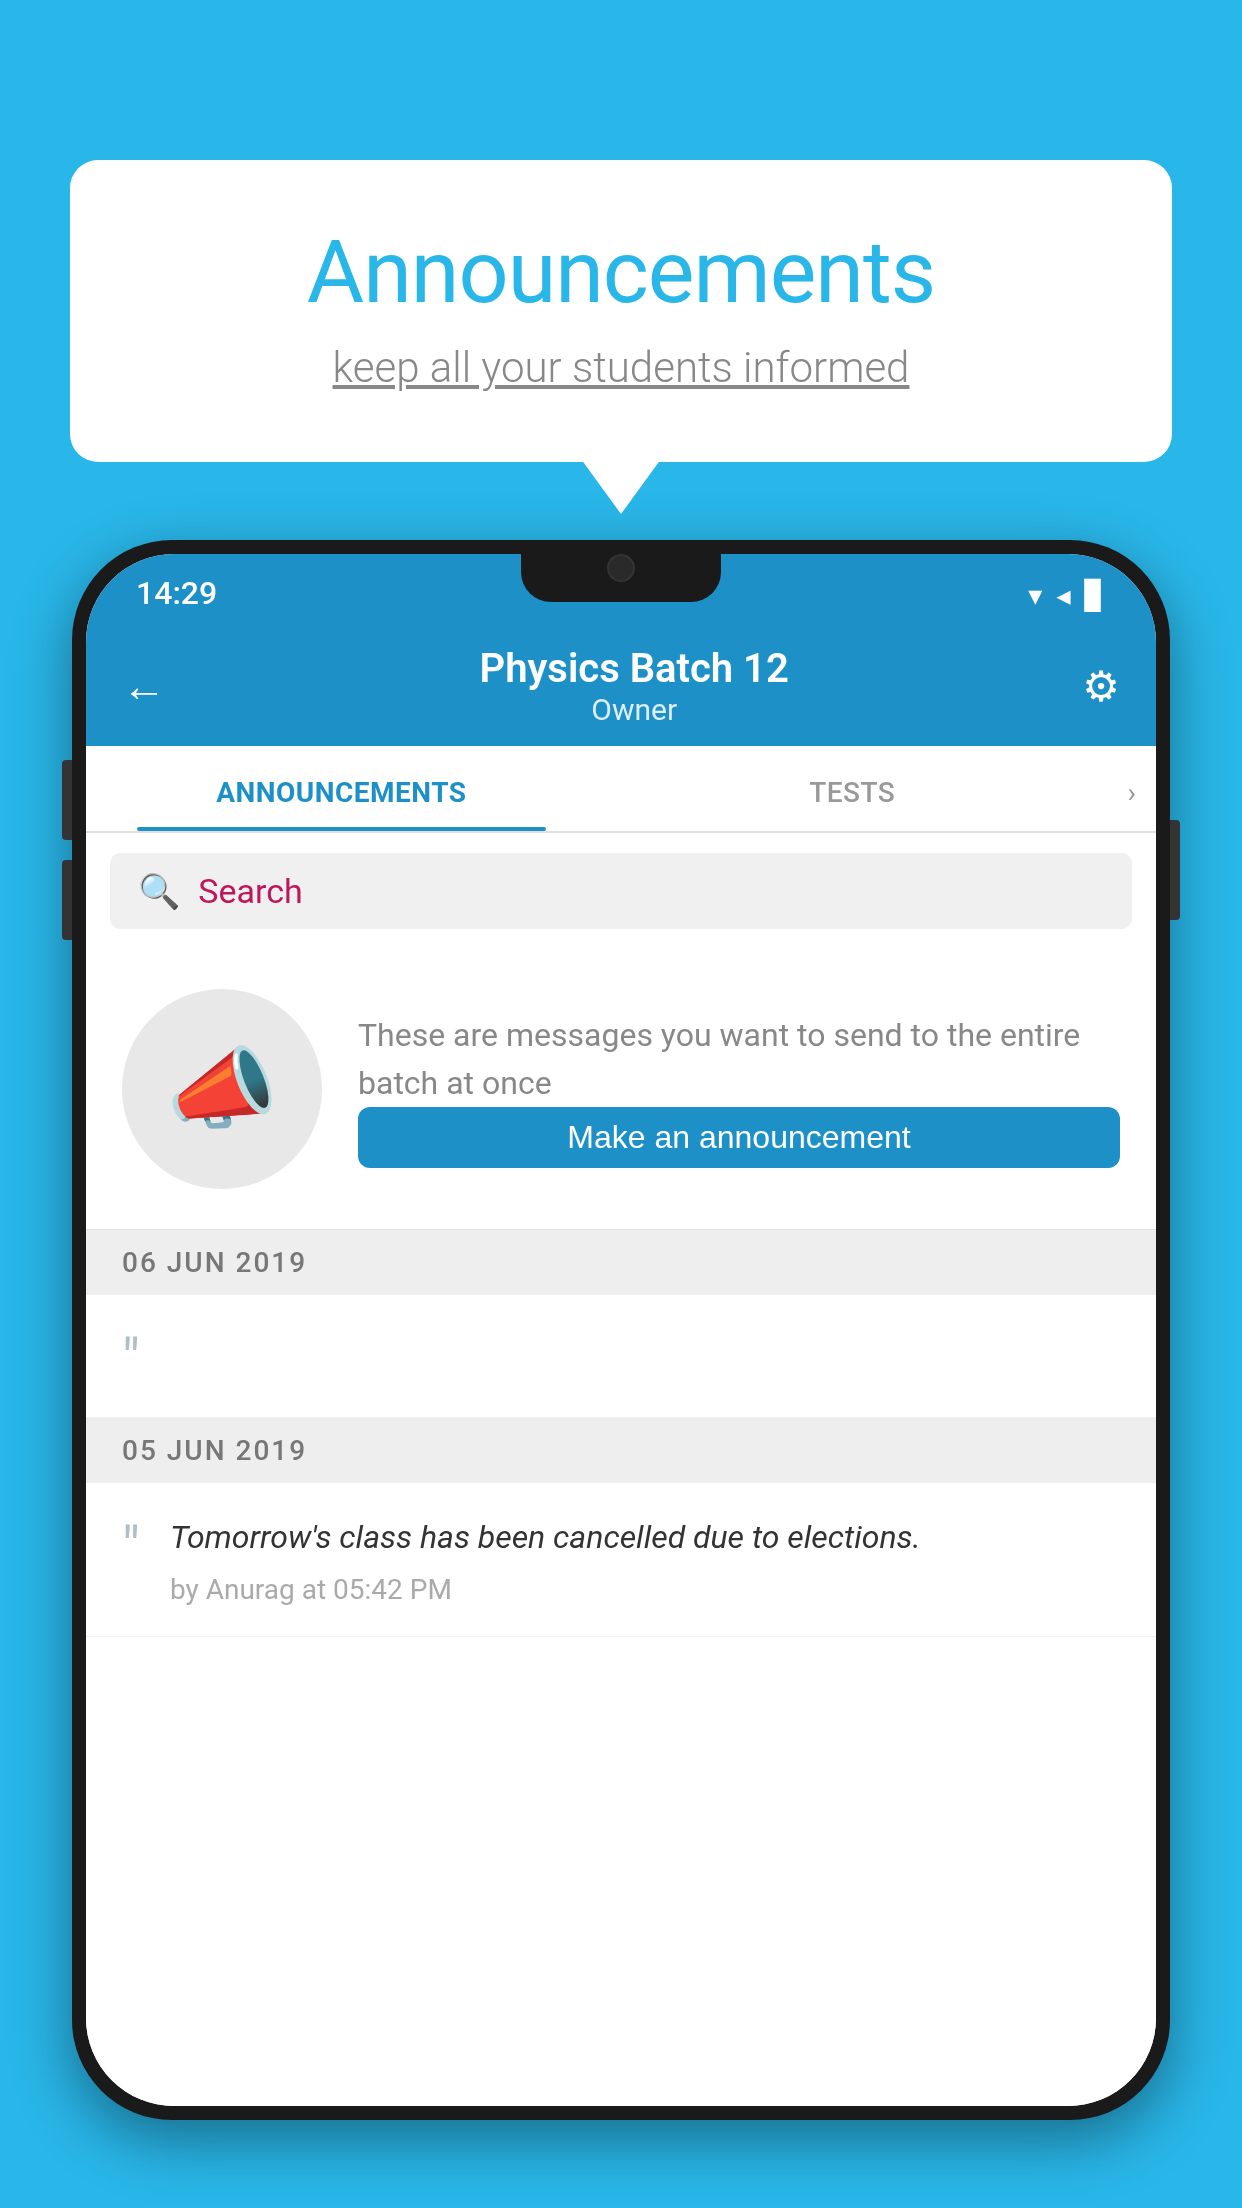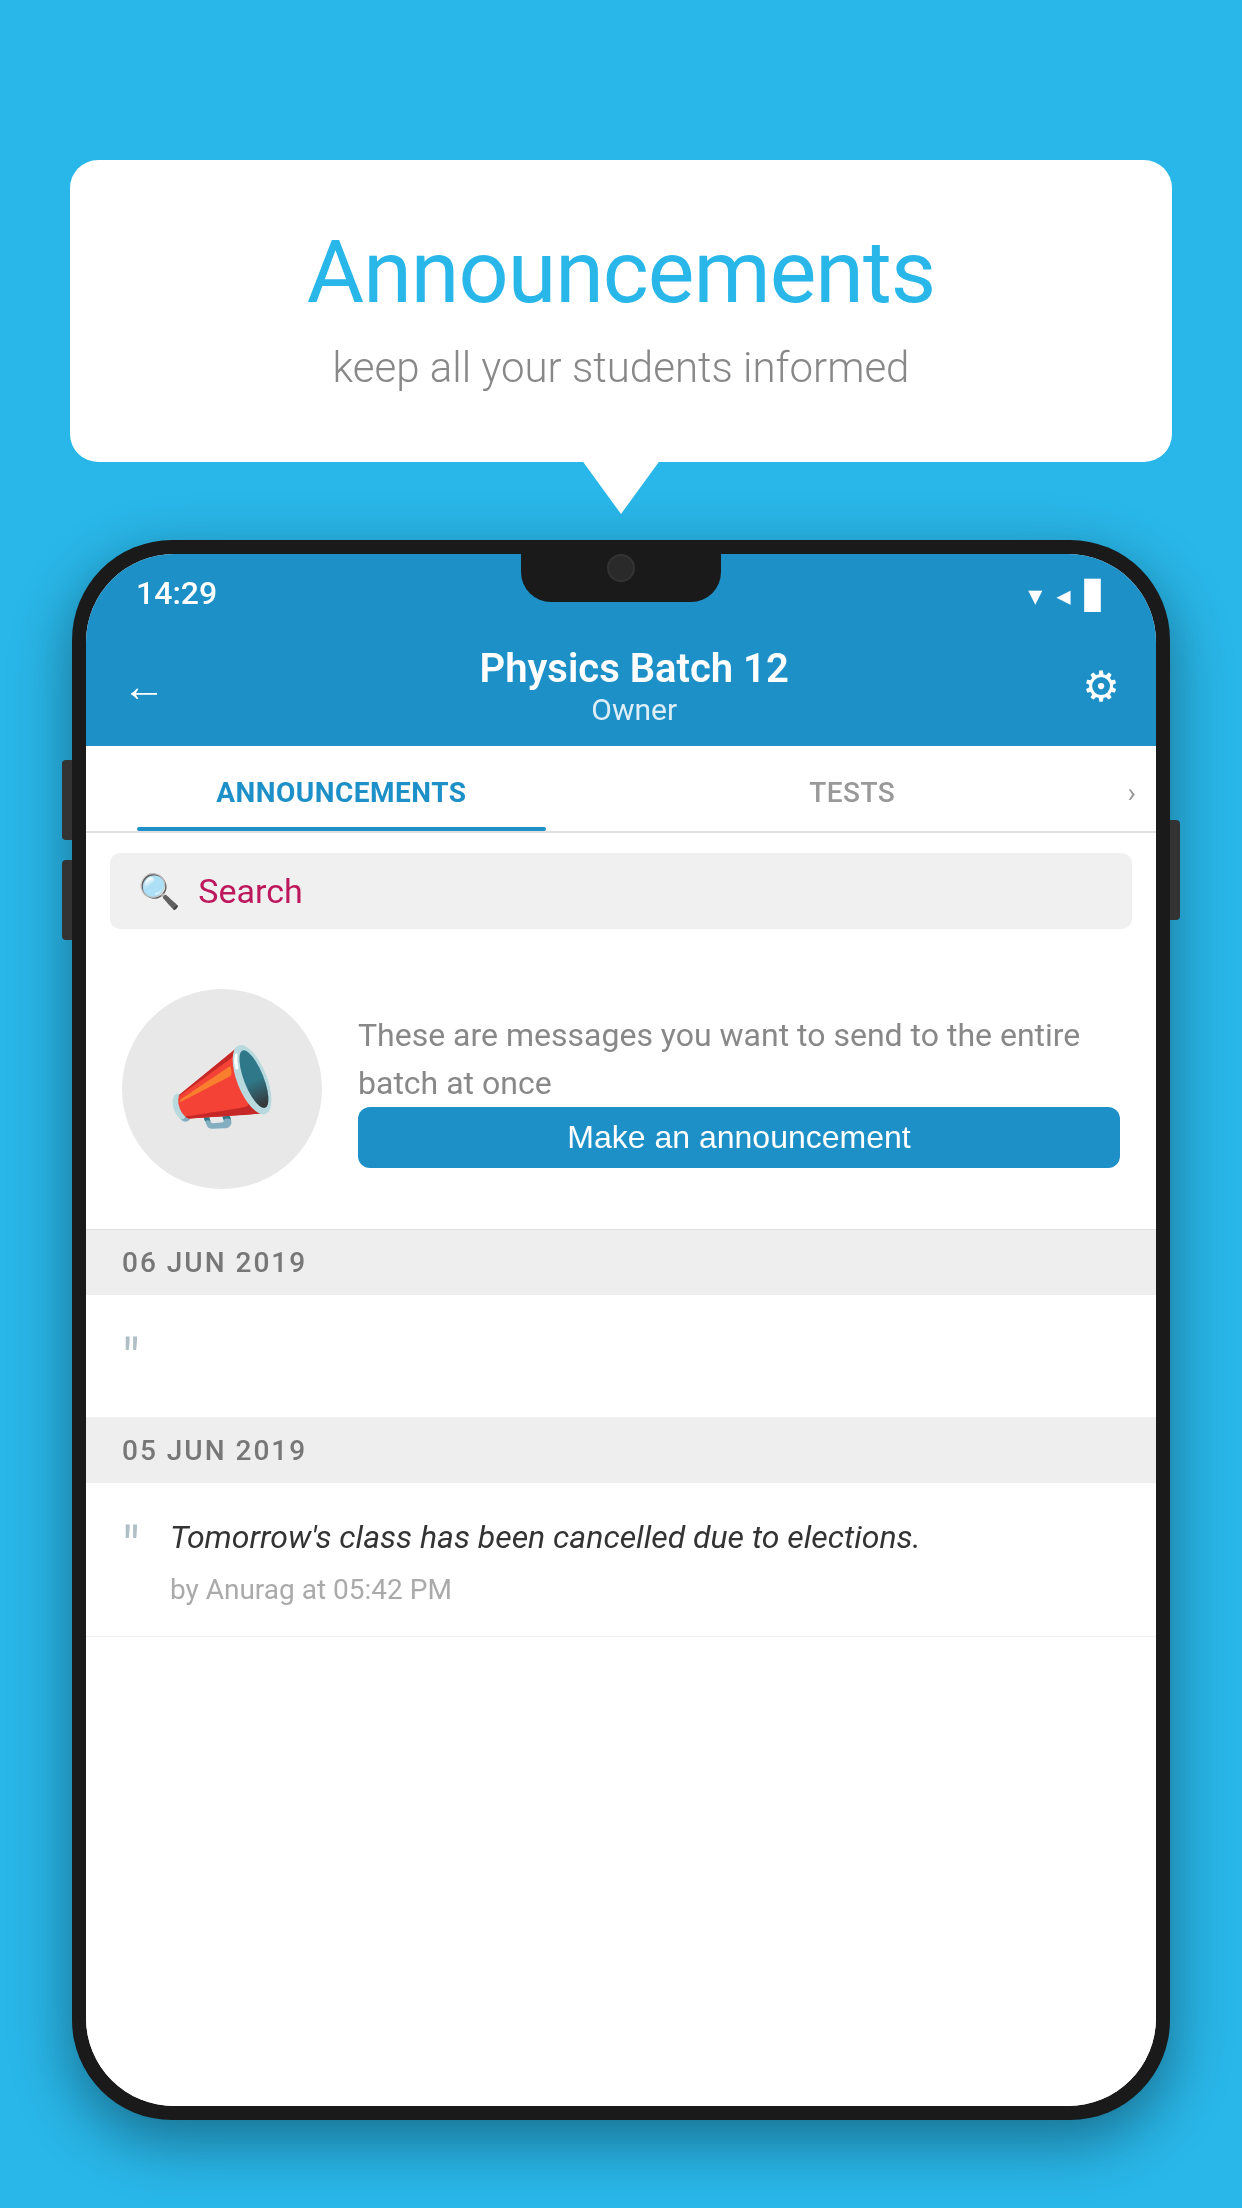"keep all your students informed" .bubble-subtitle { text-decoration: none -> underline }
